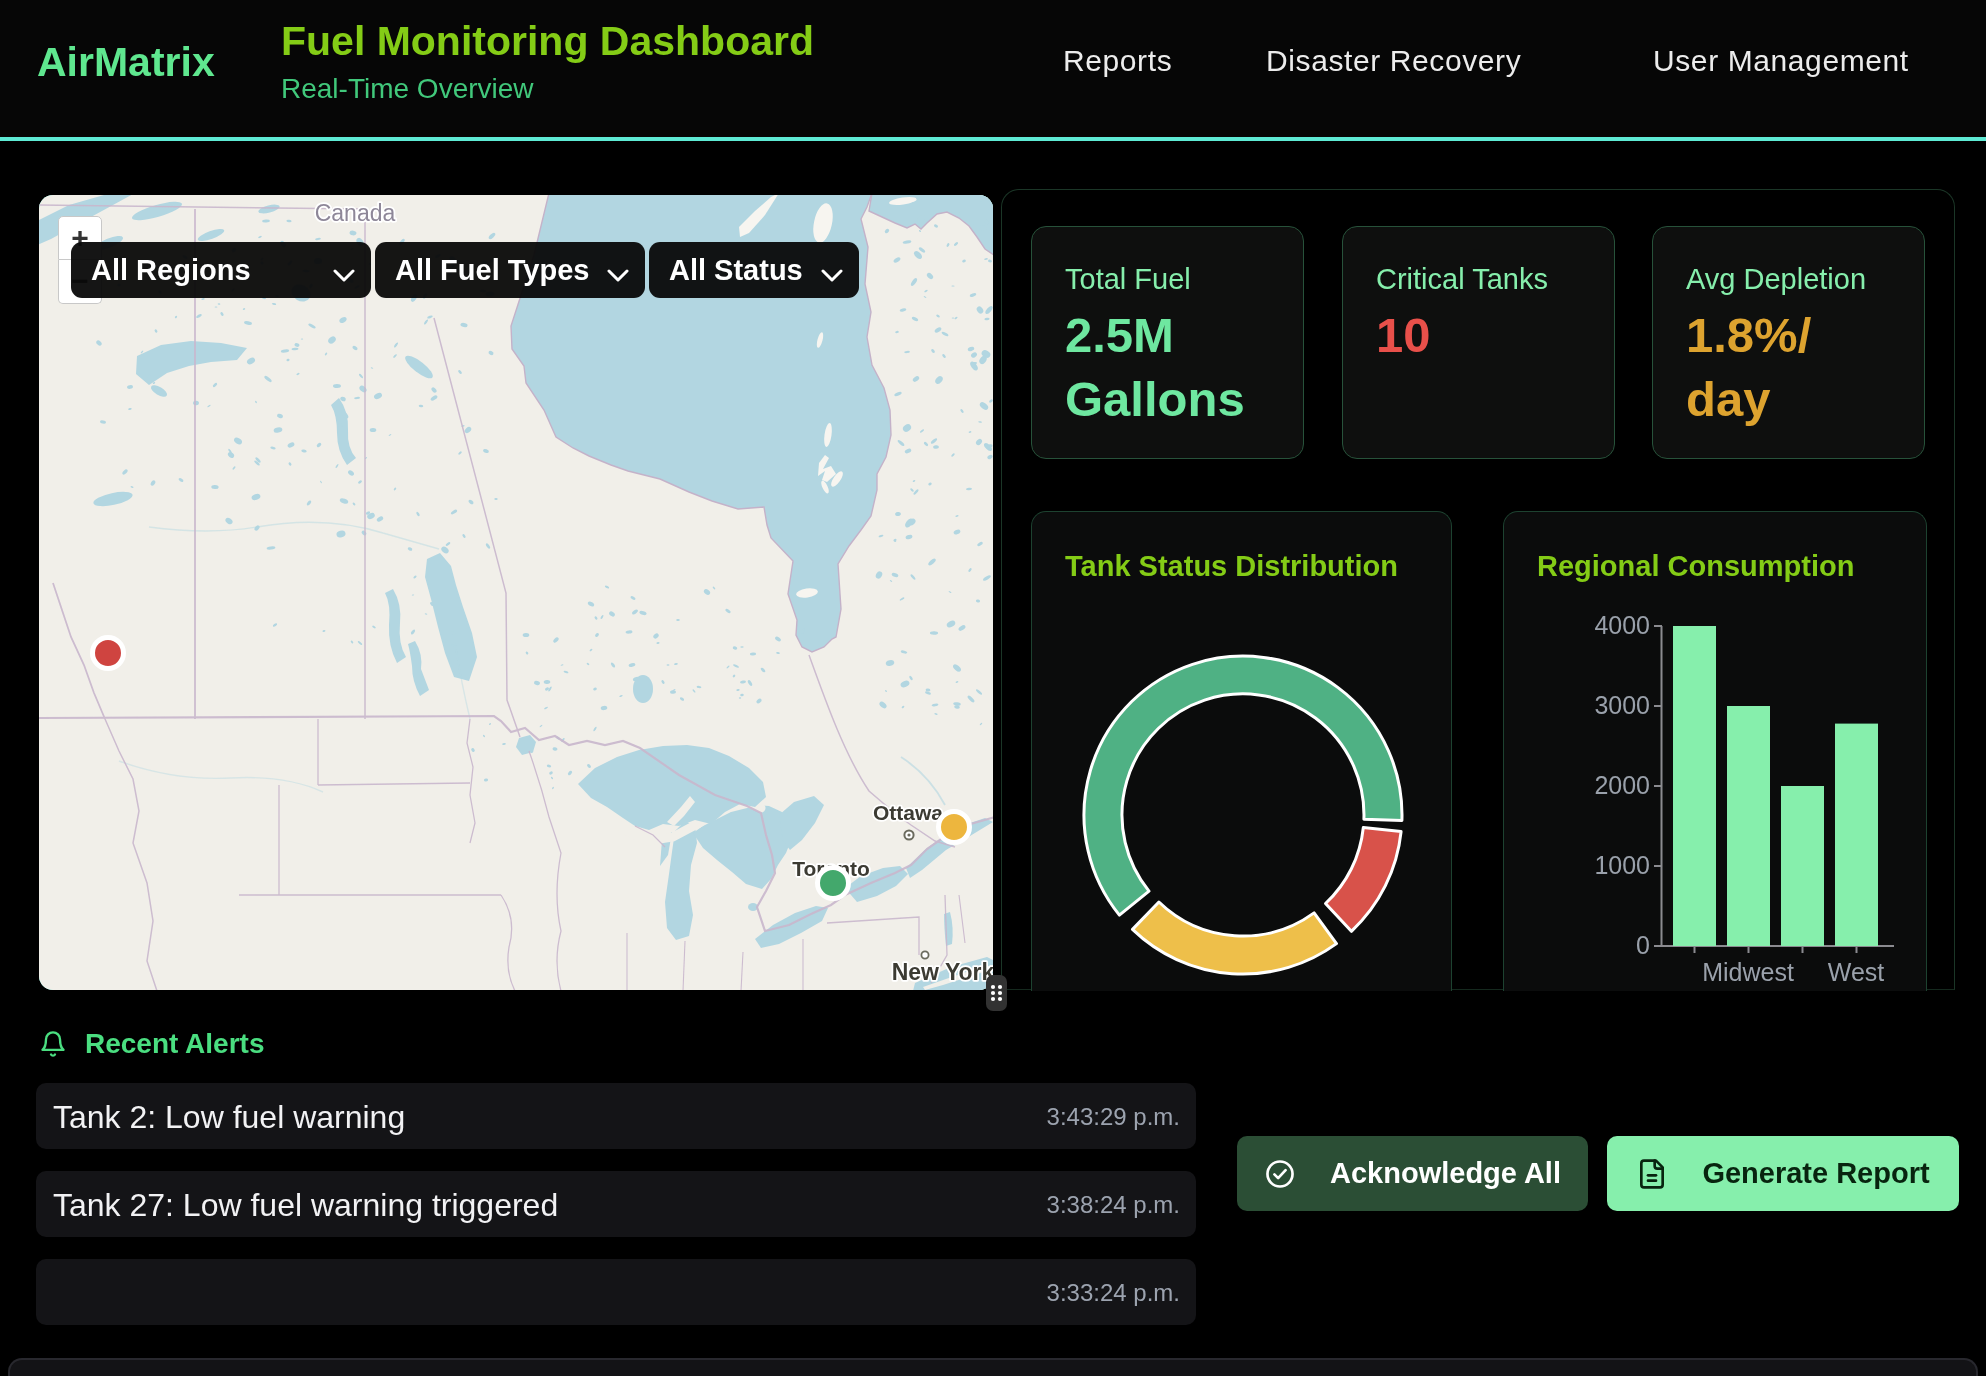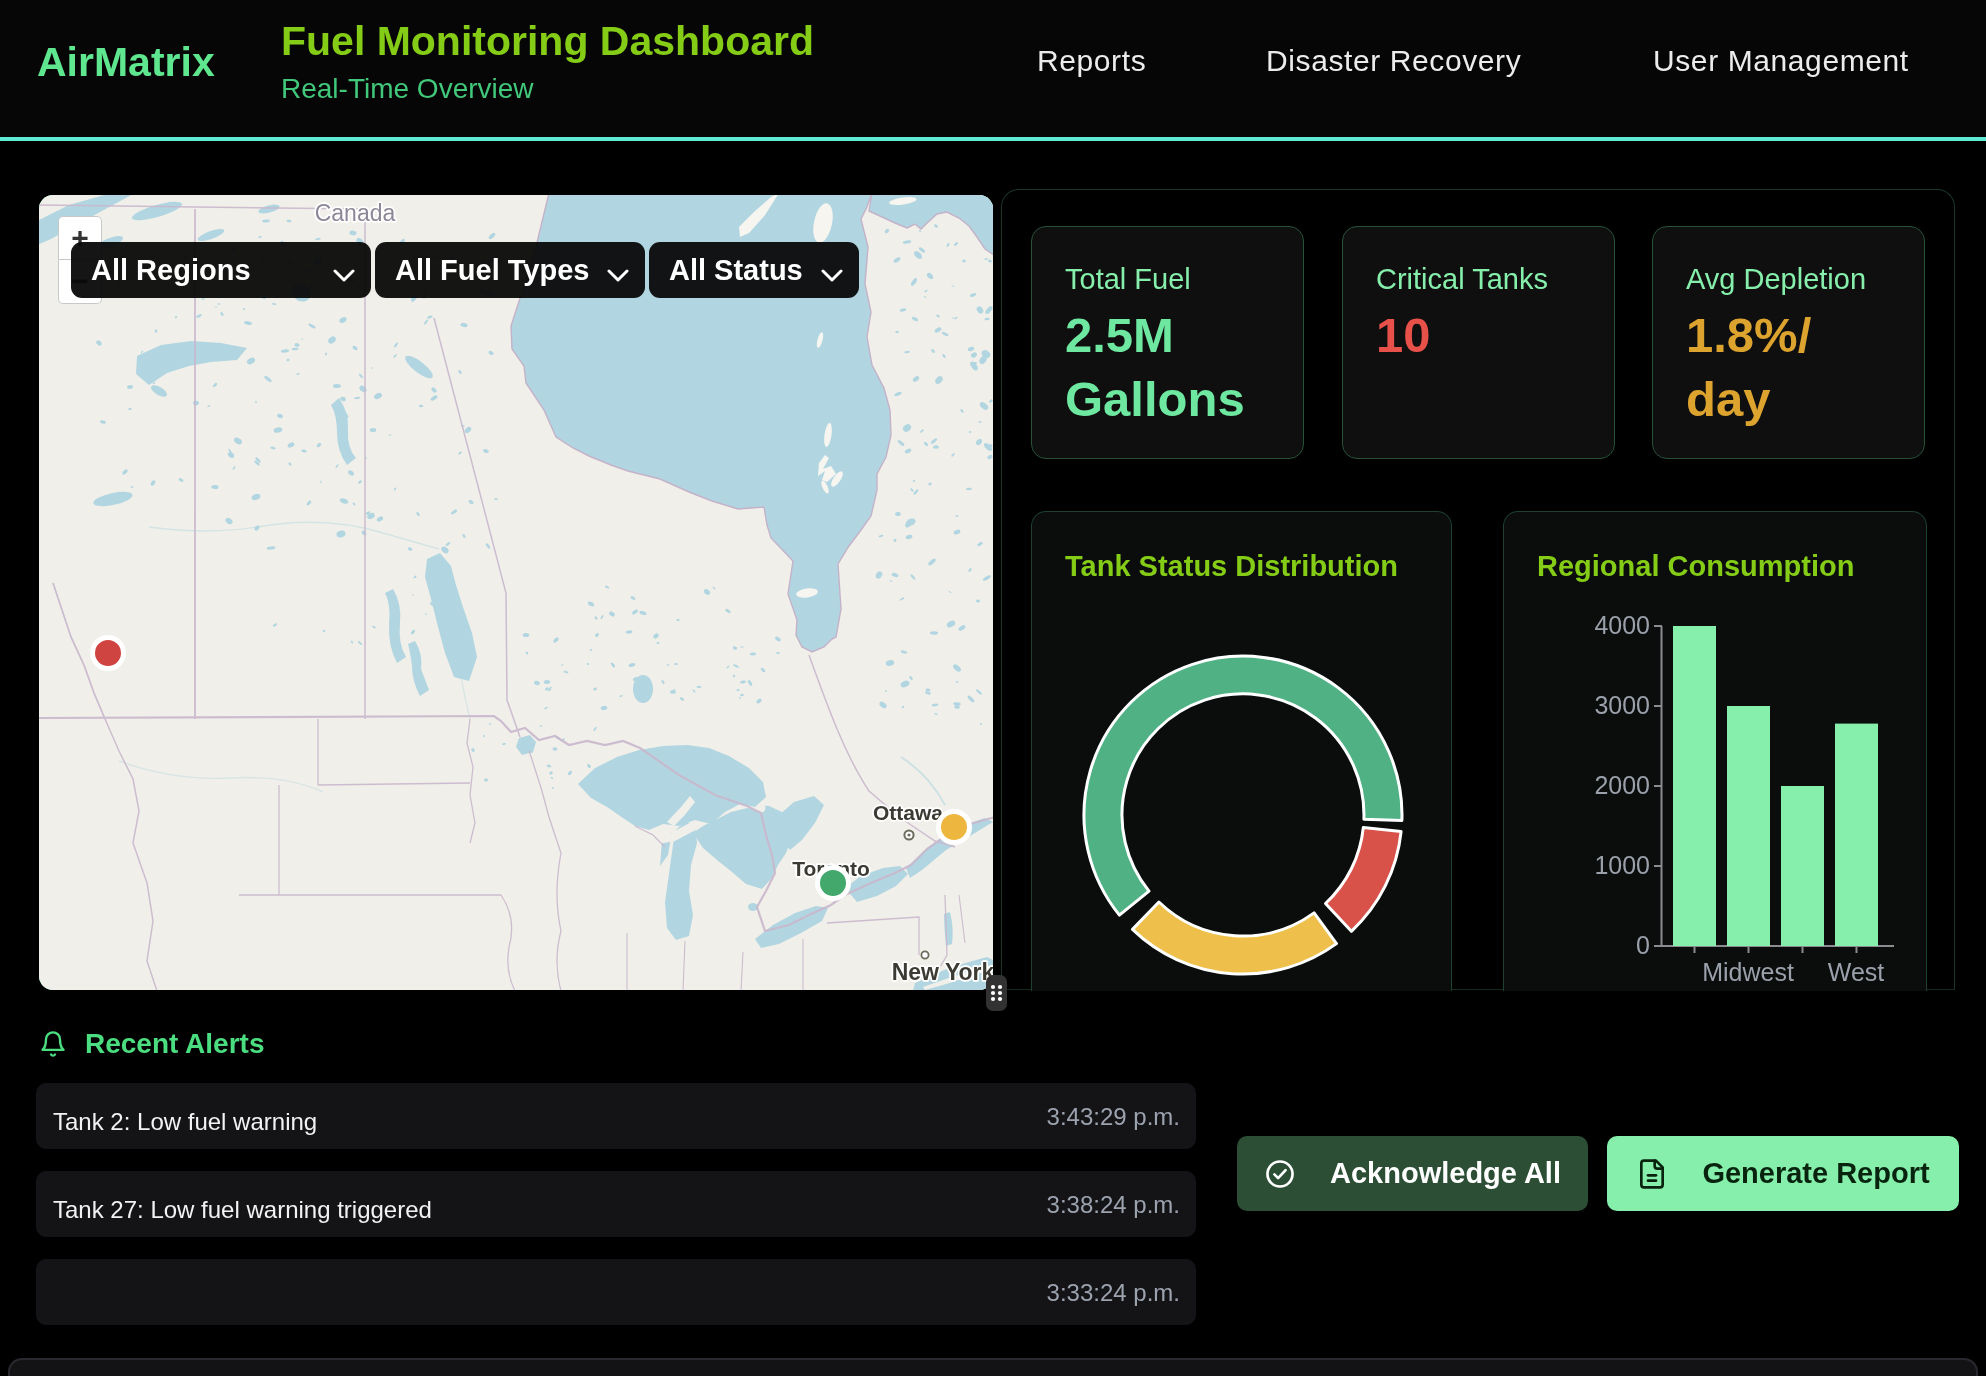"Reports" div.nav { left: 1037px -> 1063px }
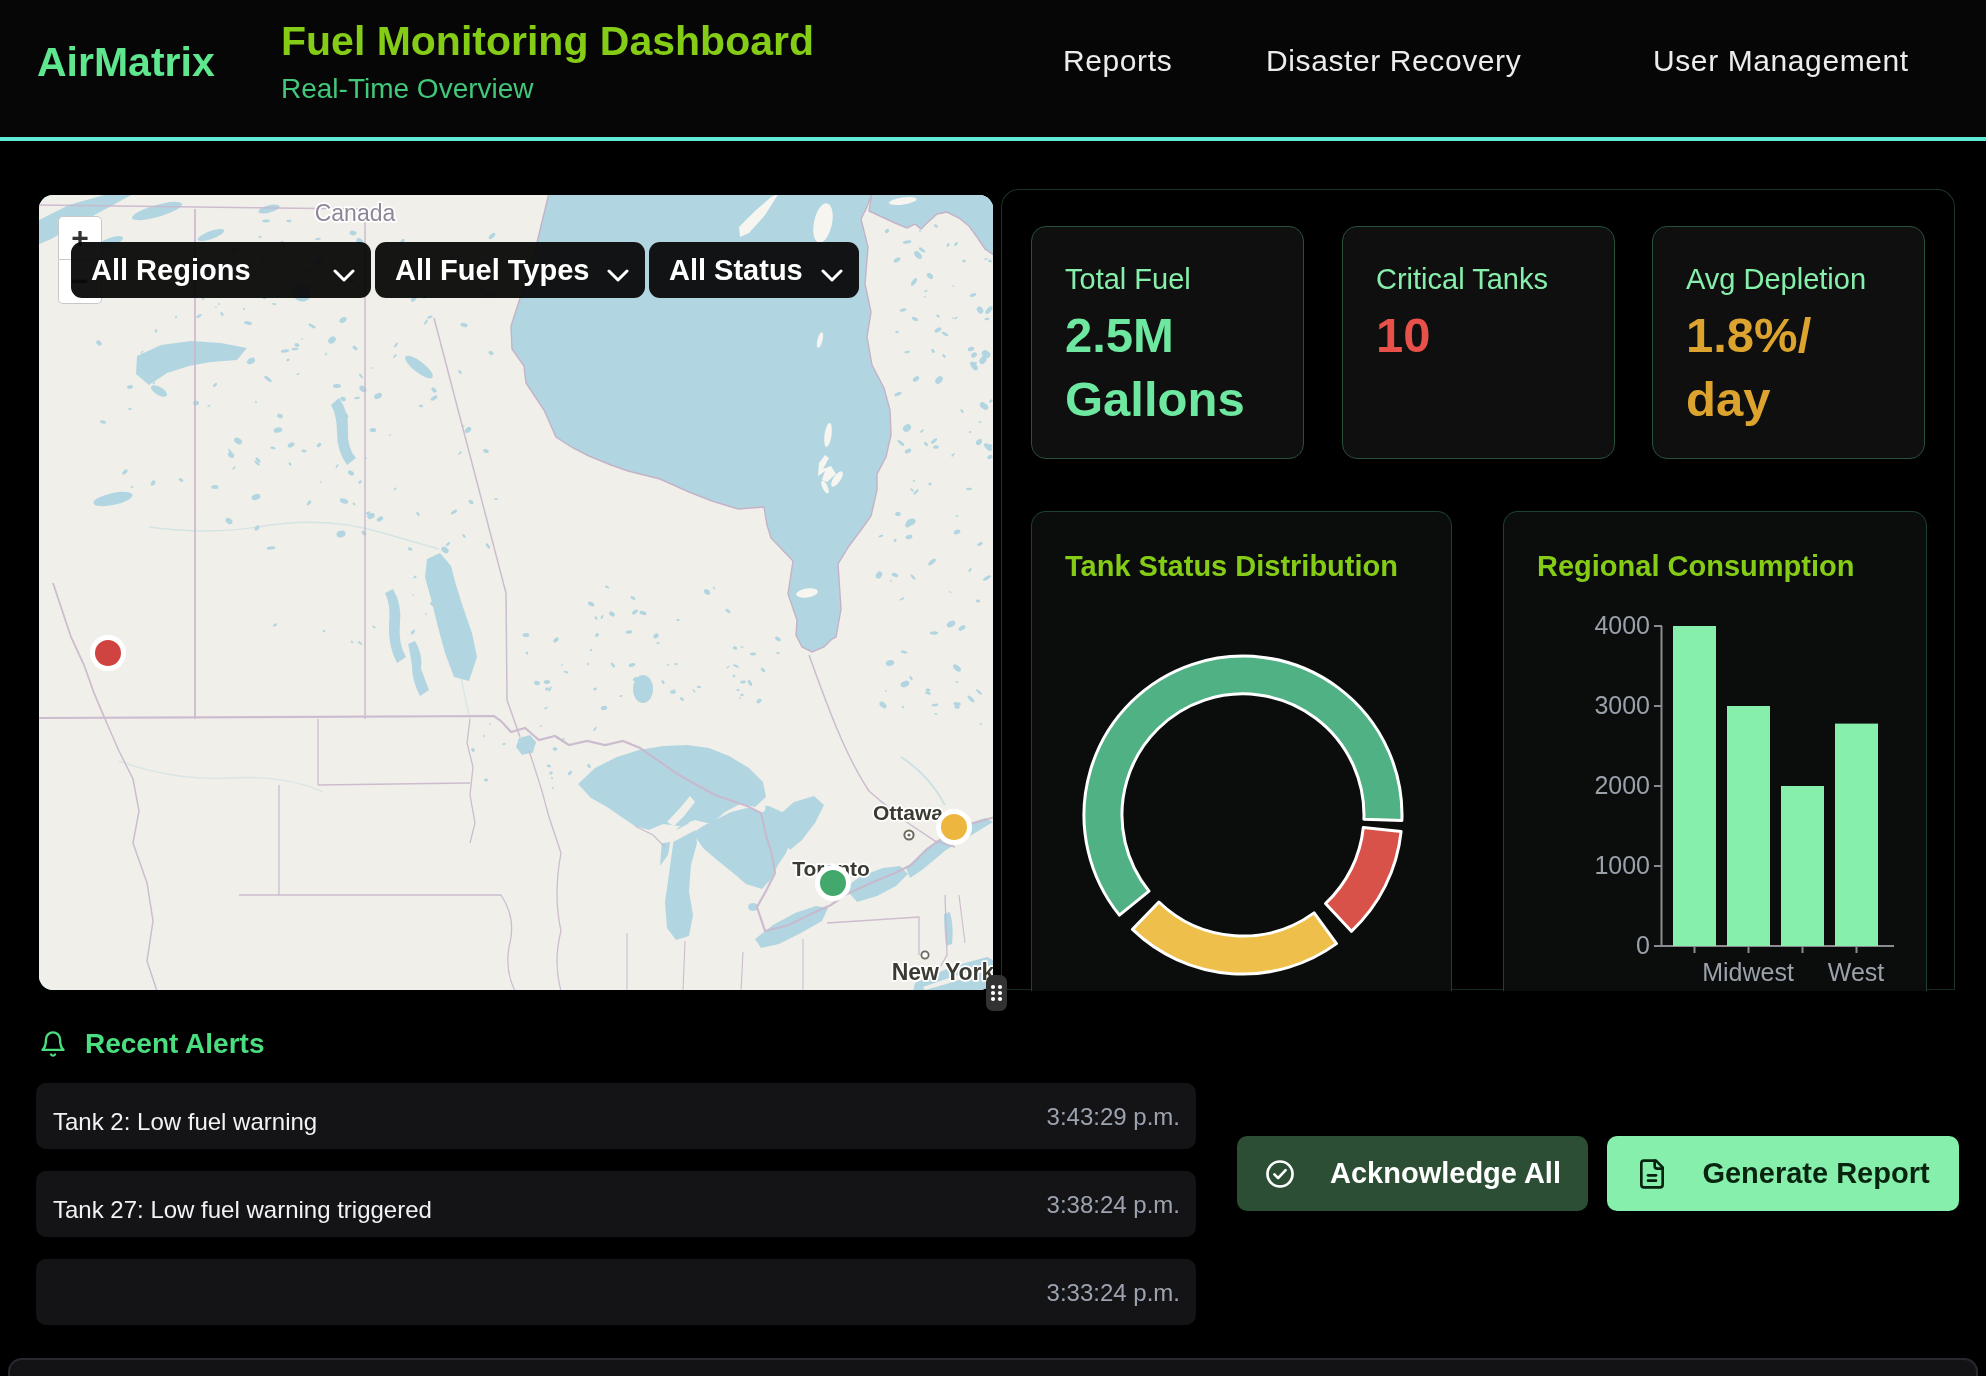"Tank 2: Low fuel warning" .arow .t { font-size: 24px -> 32px; margin-top: 9px -> none }
